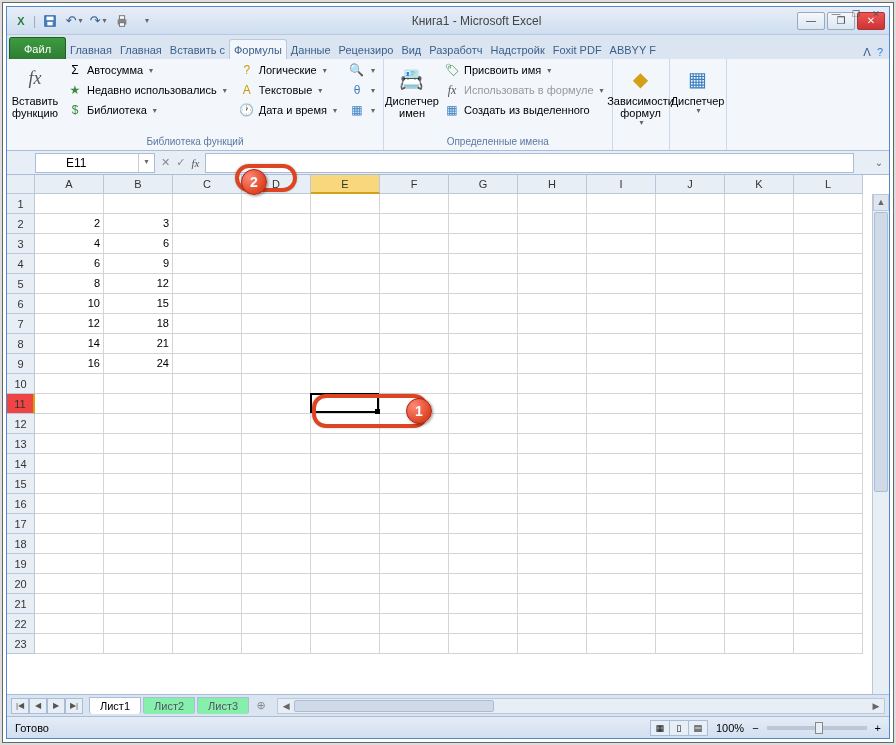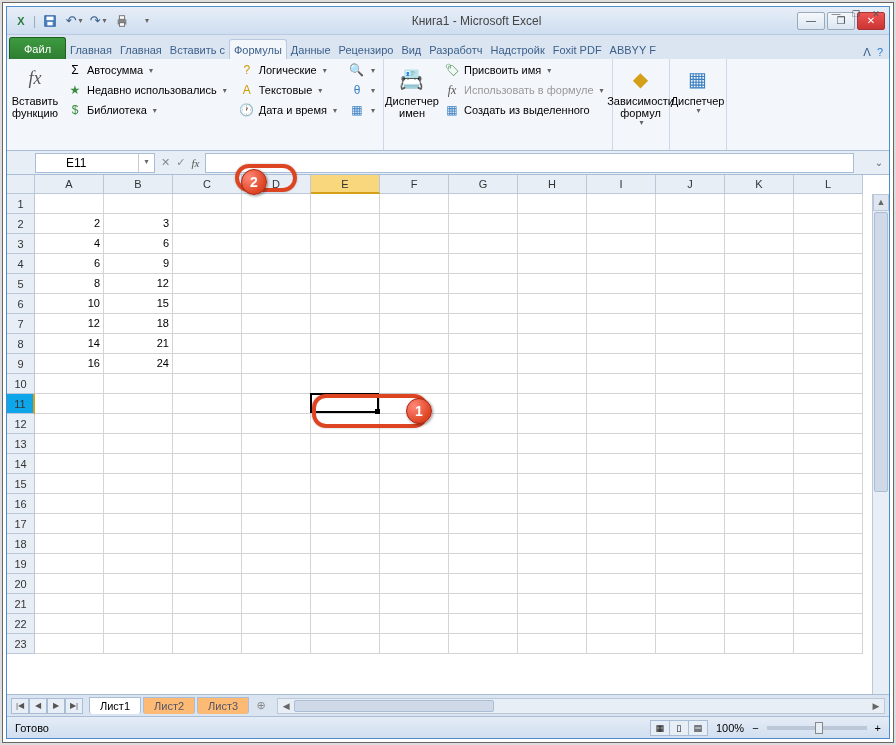"Библиотека функций" div.rgroup-label { html: none -> <div>Библиотека функций</div> }
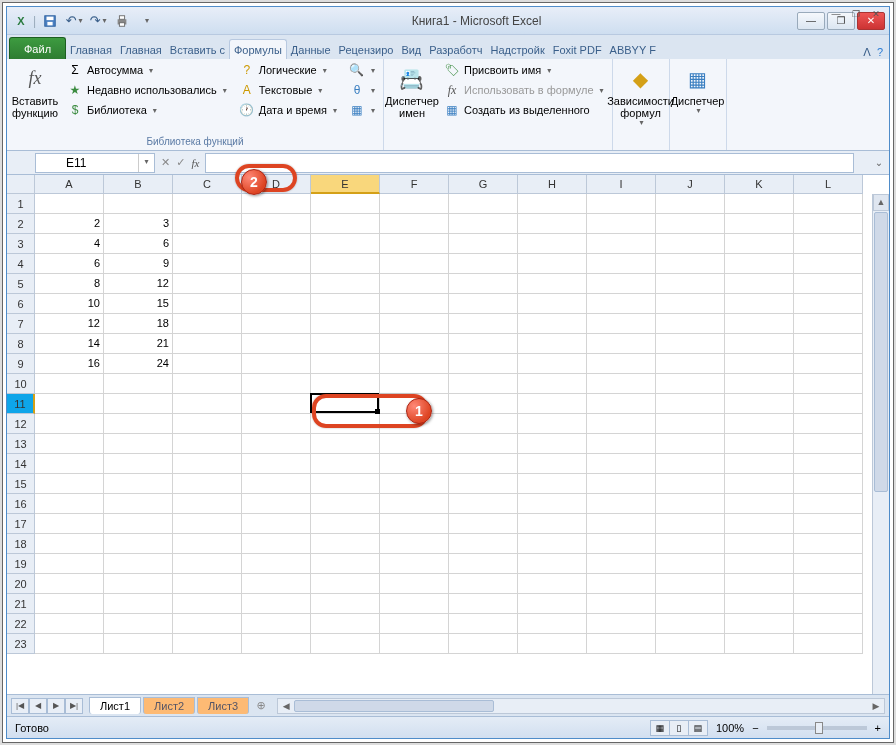"Определенные имена" div.rgroup-label { html: none -> <div>Определенные имена</div> }
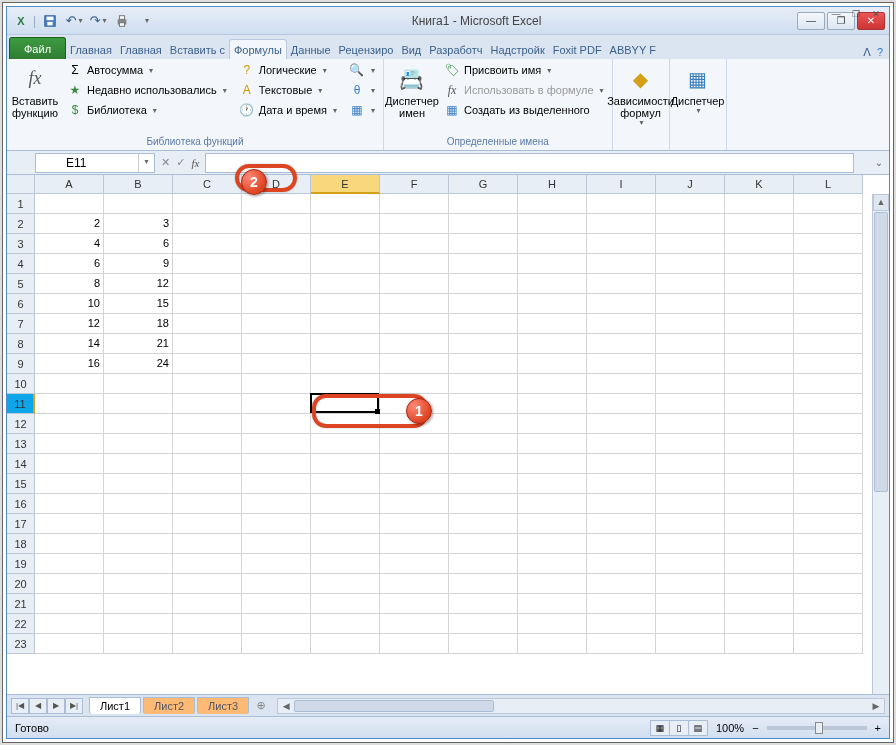"11" .row-h.sel { background: #0ea5e9 -> #ef4444 }
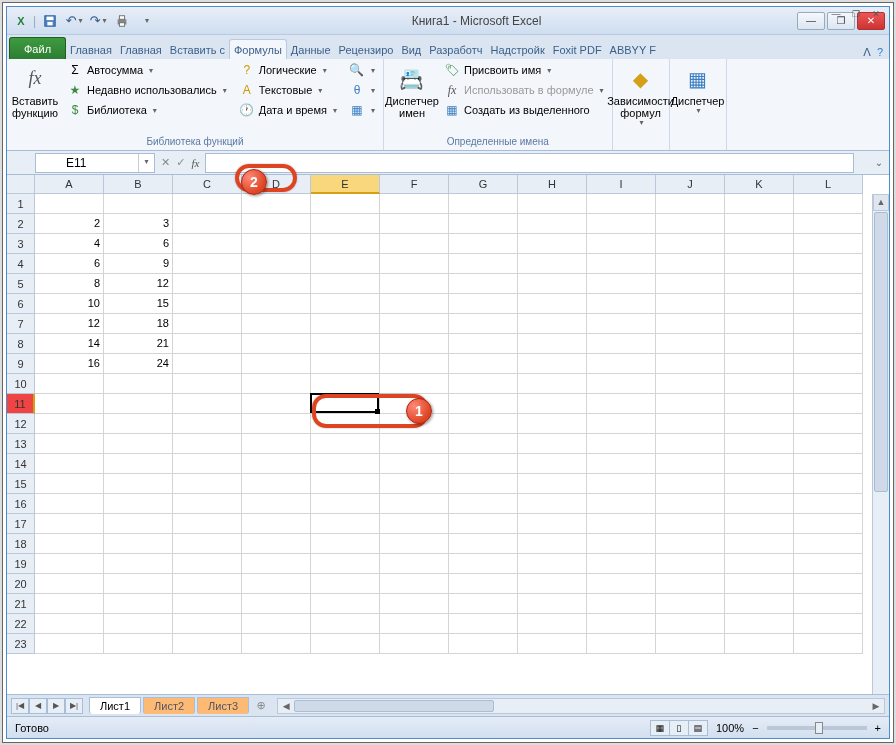"Лист2" .sheet-tab.inactive { background: #fdba74 -> #86efac }
